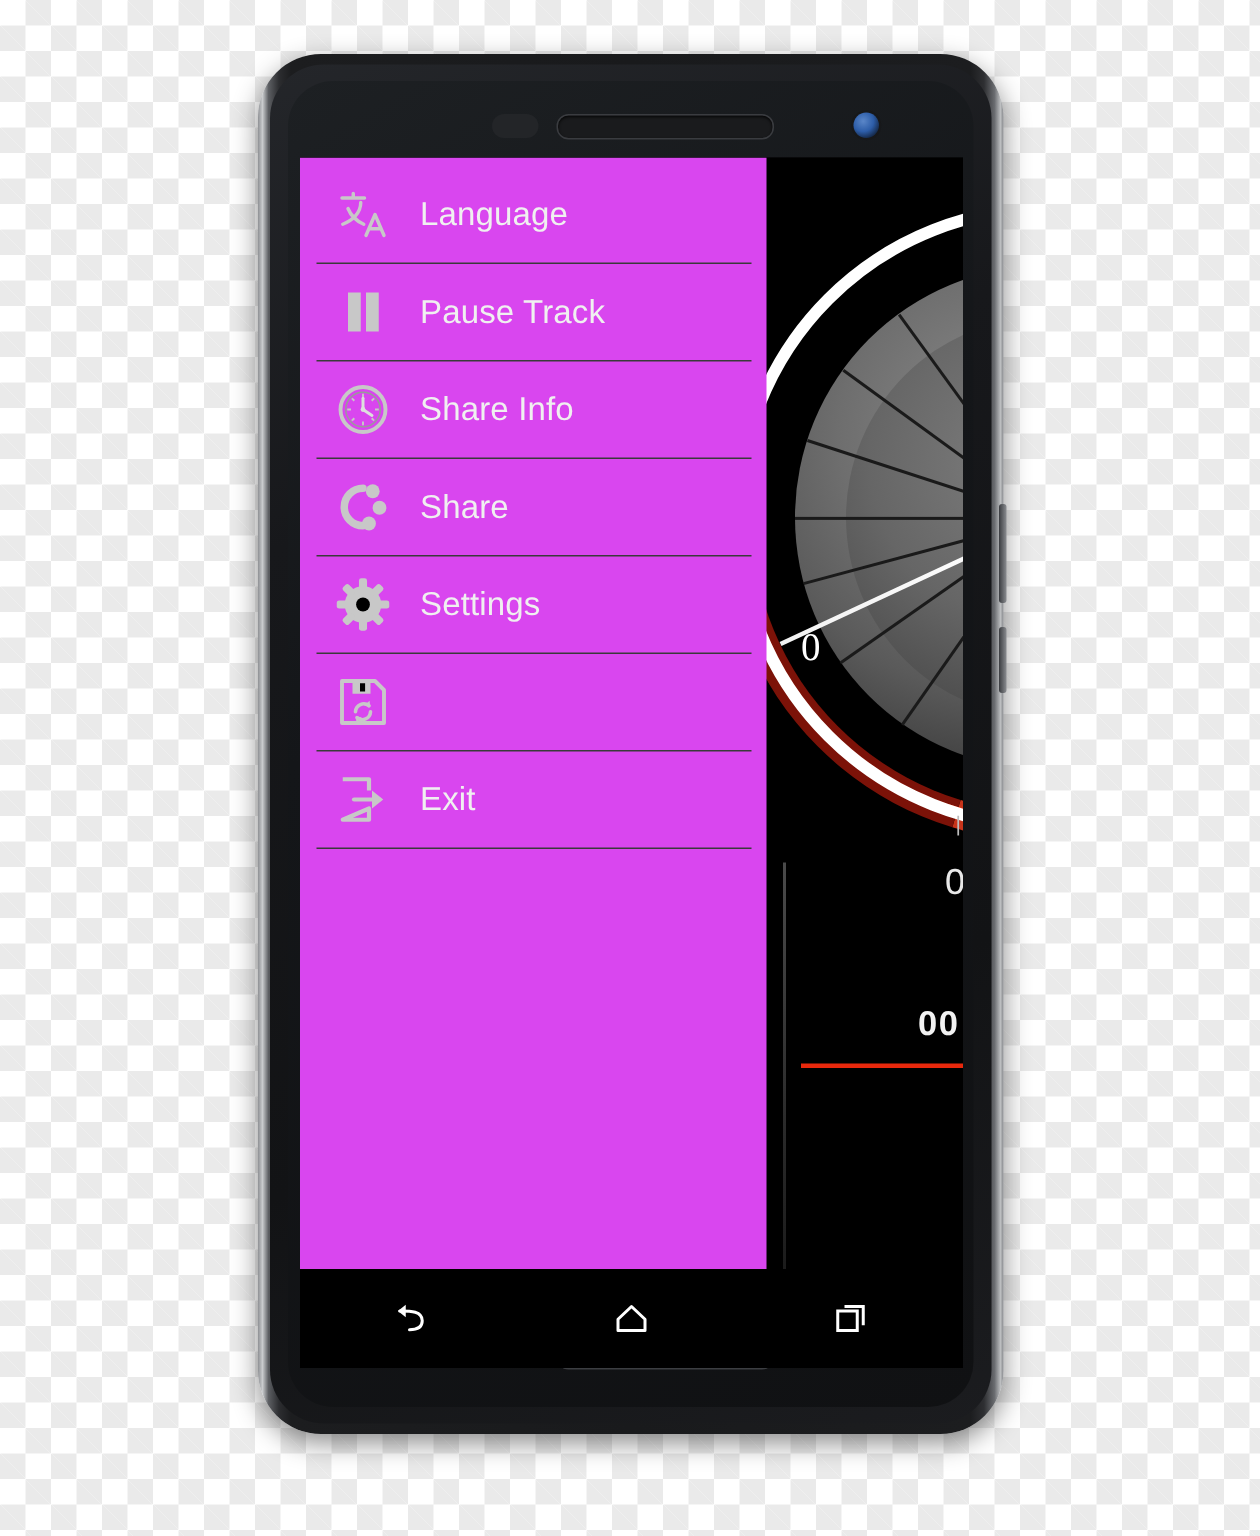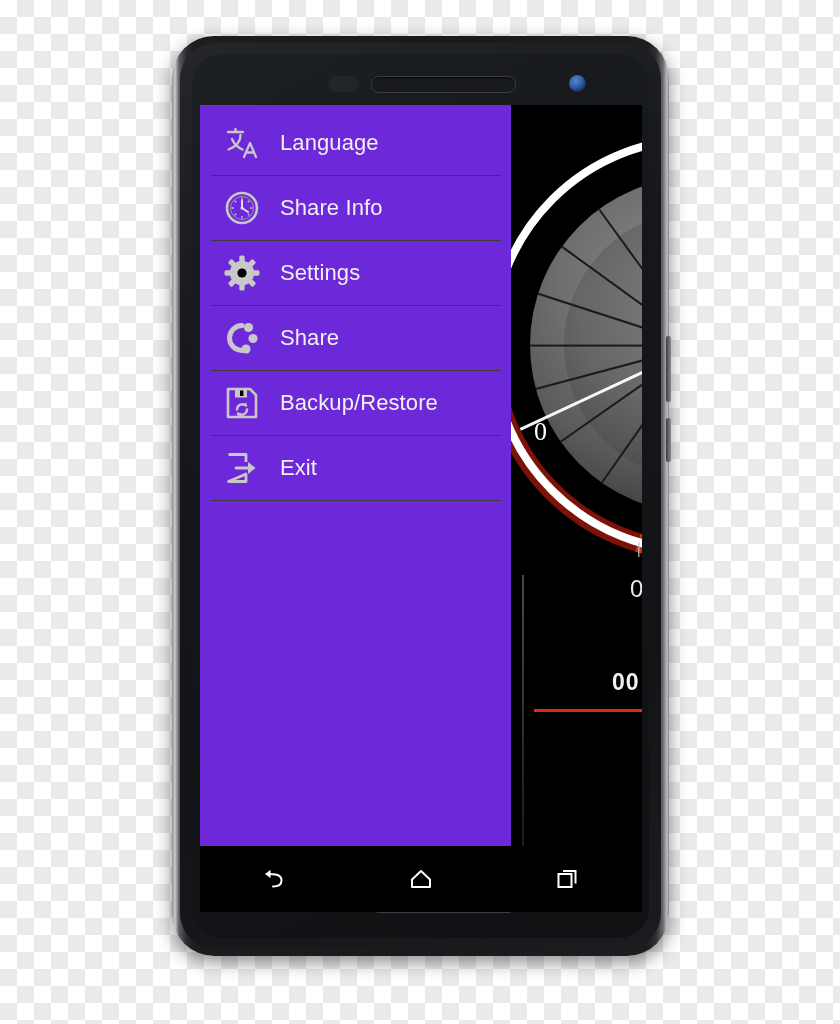"Language" .menu-panel { background: #6d28d9 -> #d946ef }
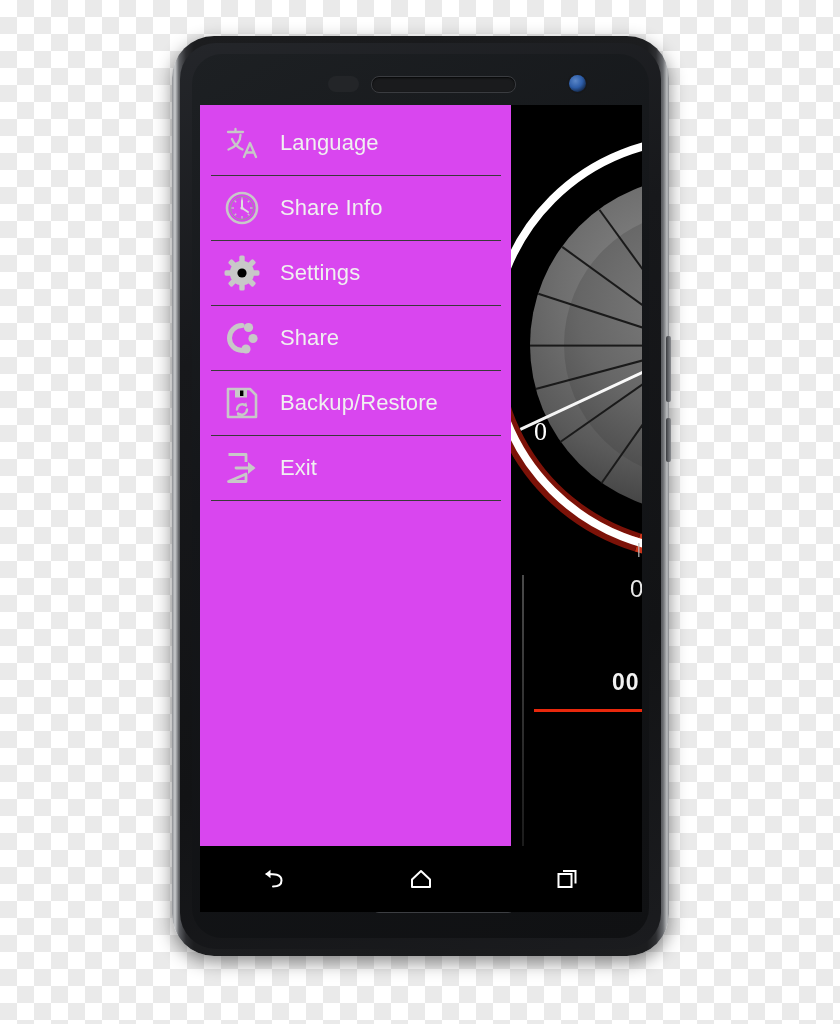"Pause Track" div.menu-item { html: none -> <div> <span> <svg> <rect></rect> <rect></rect> </svg> </span> <span>Pause Track</span> </div> }
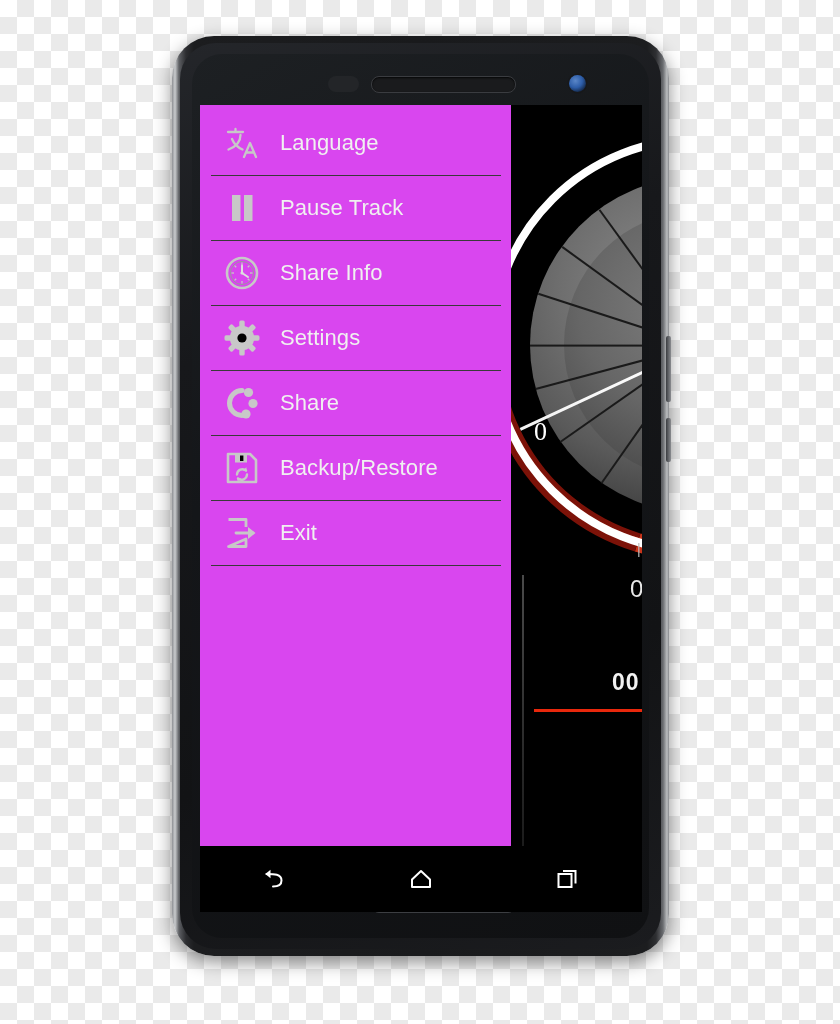"Settings" div.menu-item { order: before "Share" -> after "Share" }
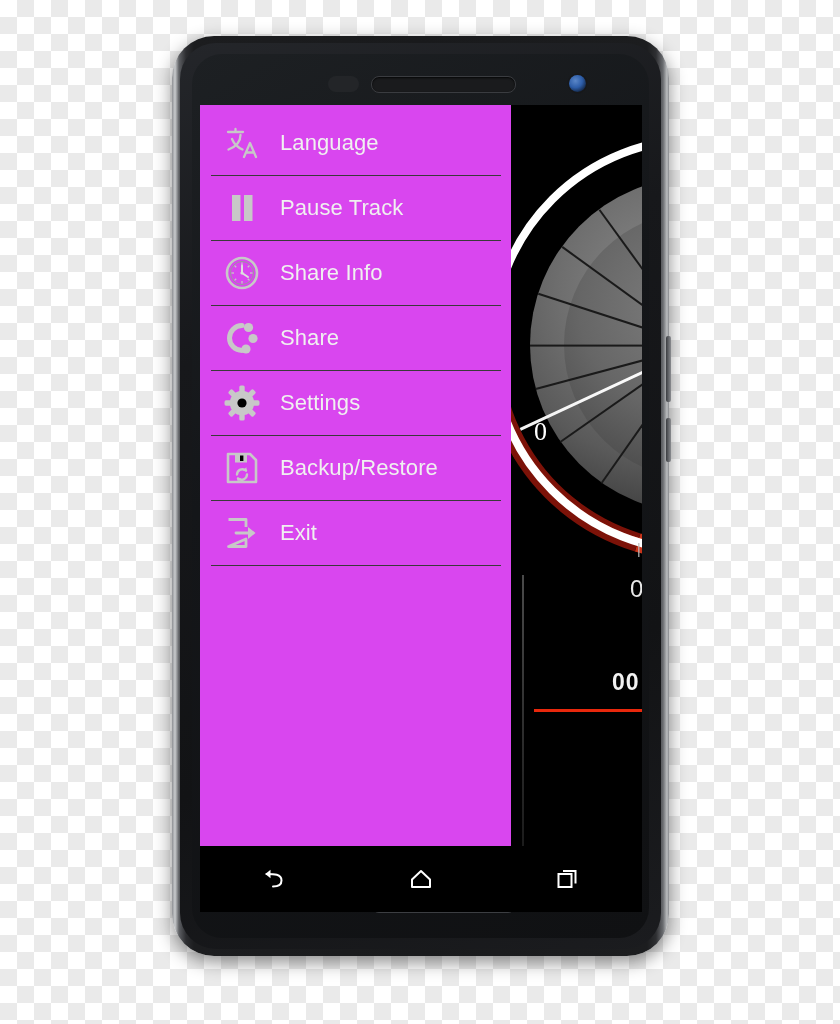"Backup/Restore" span.menu-label { html: <span>Backup/Restore</span> -> none }
